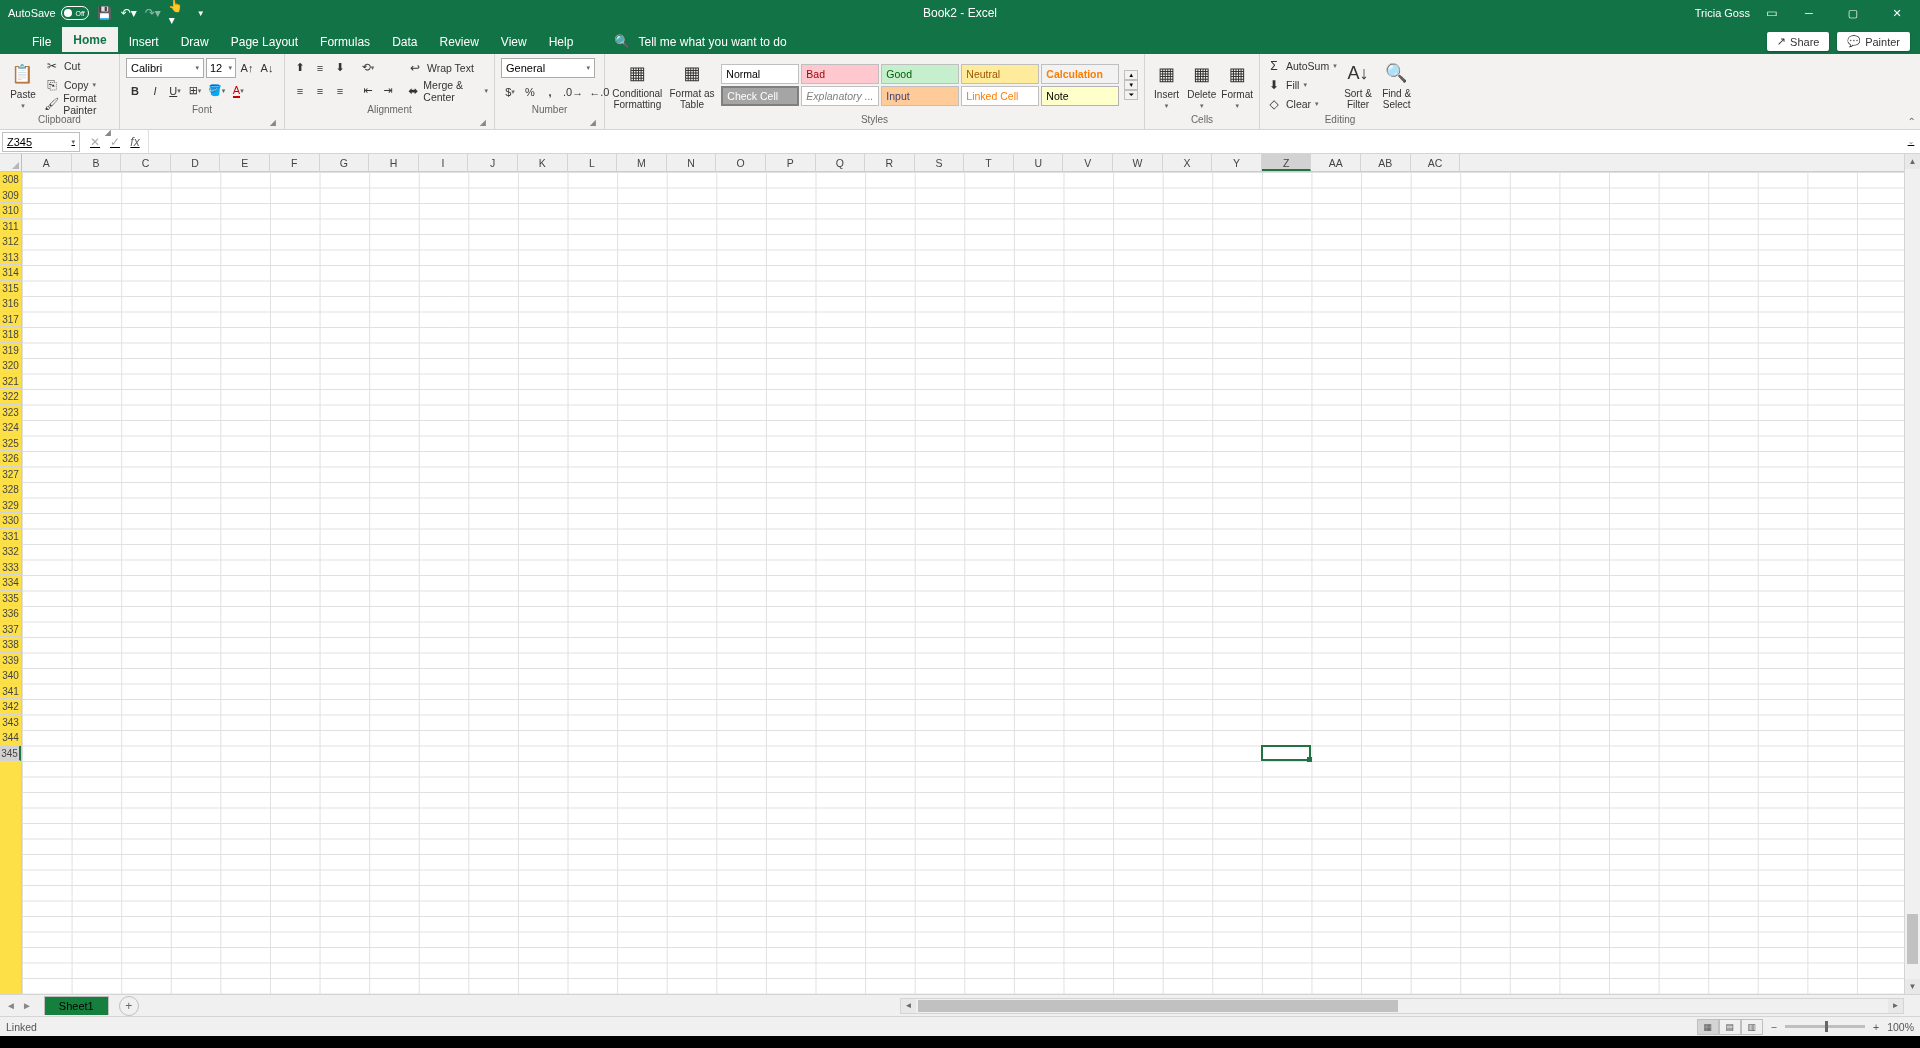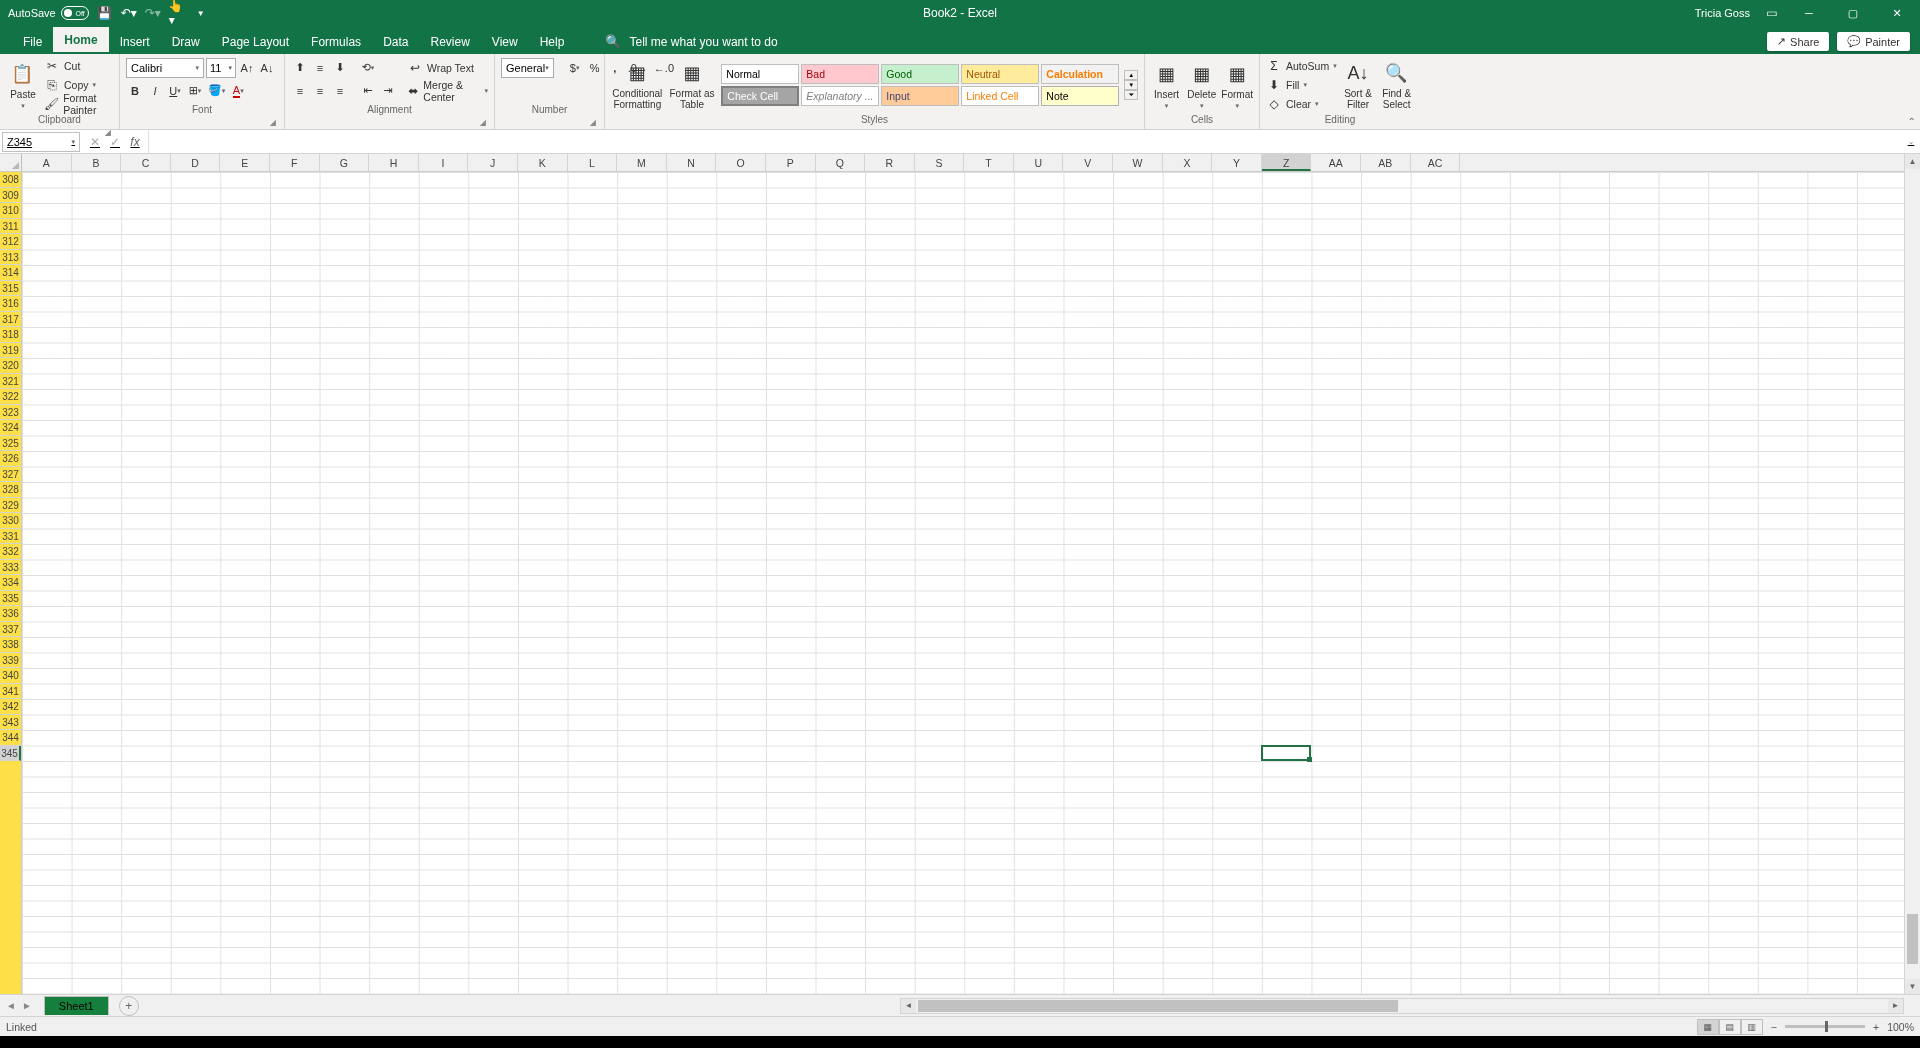"File" .ribbon-tabs { padding-left: 12px -> 21px }
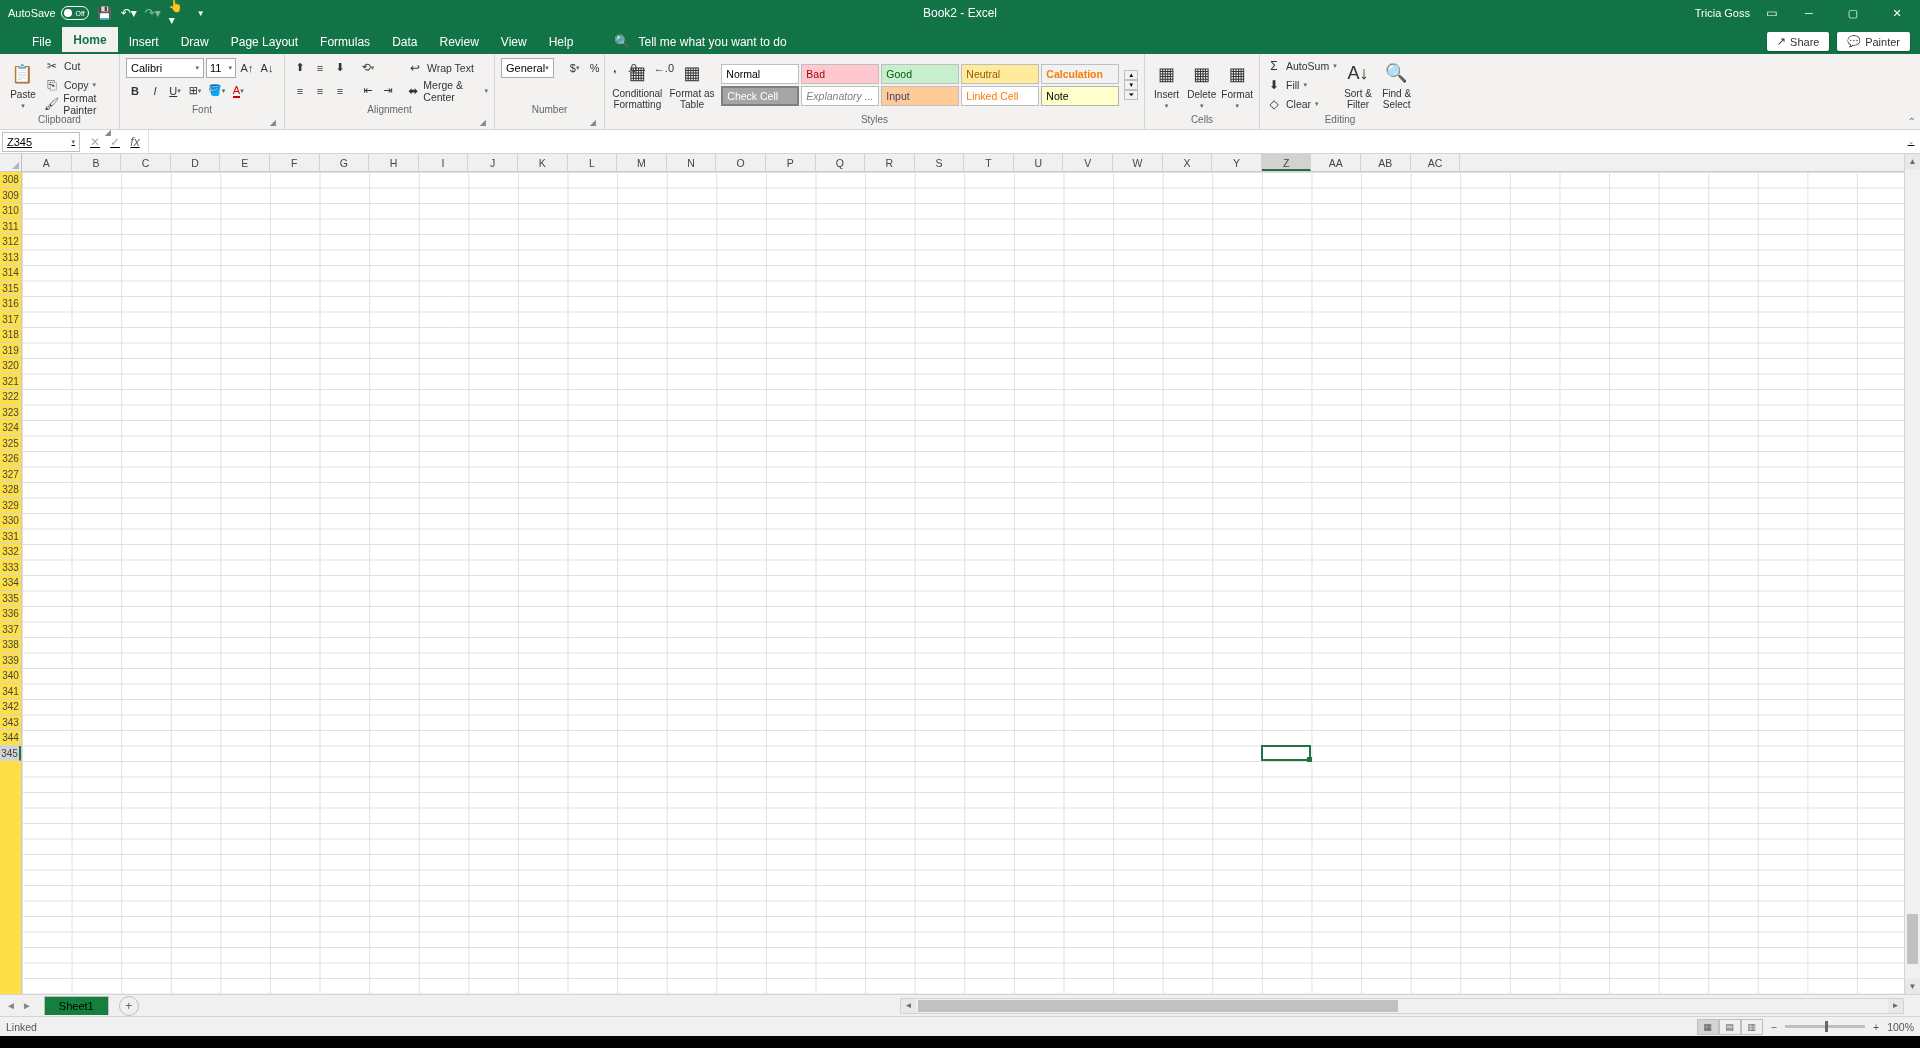"11" span { text: 11 -> 12 }
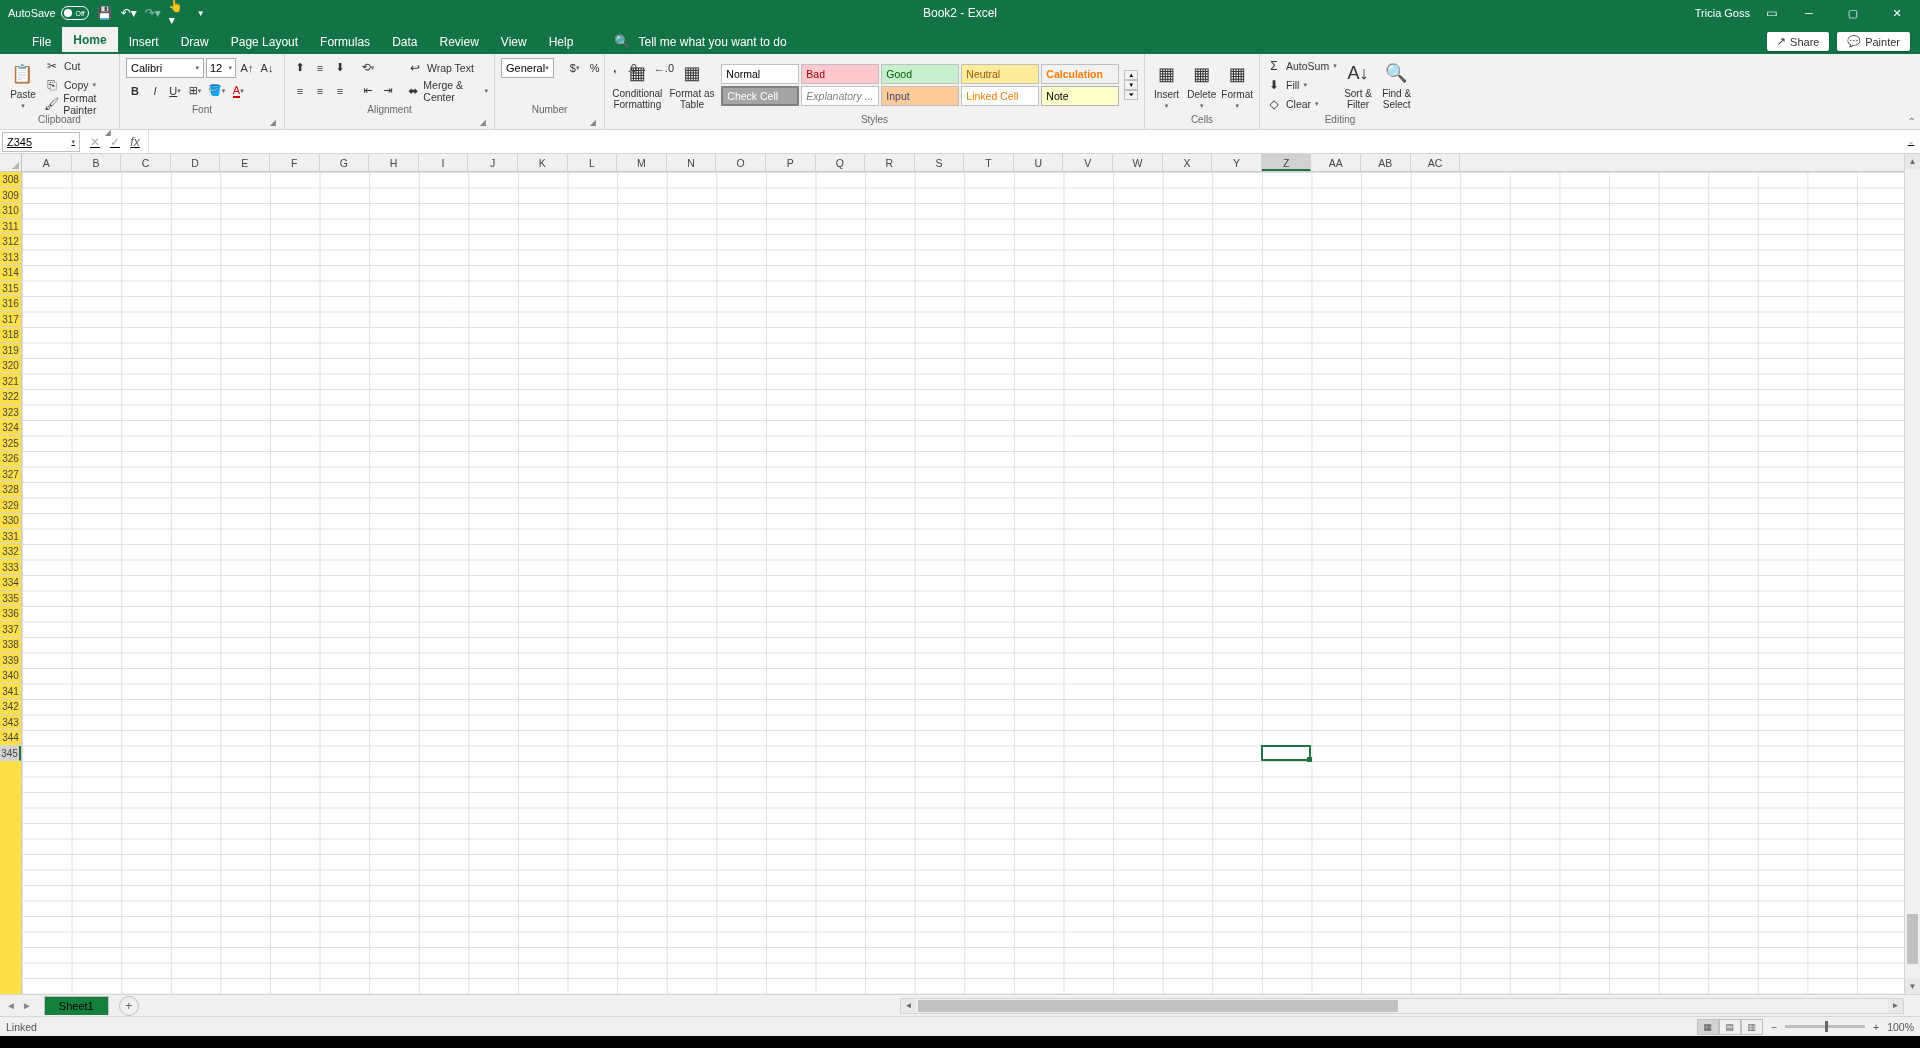"General" div.rgroup-body { flex-direction: none -> column; gap: 12px -> 4px }
